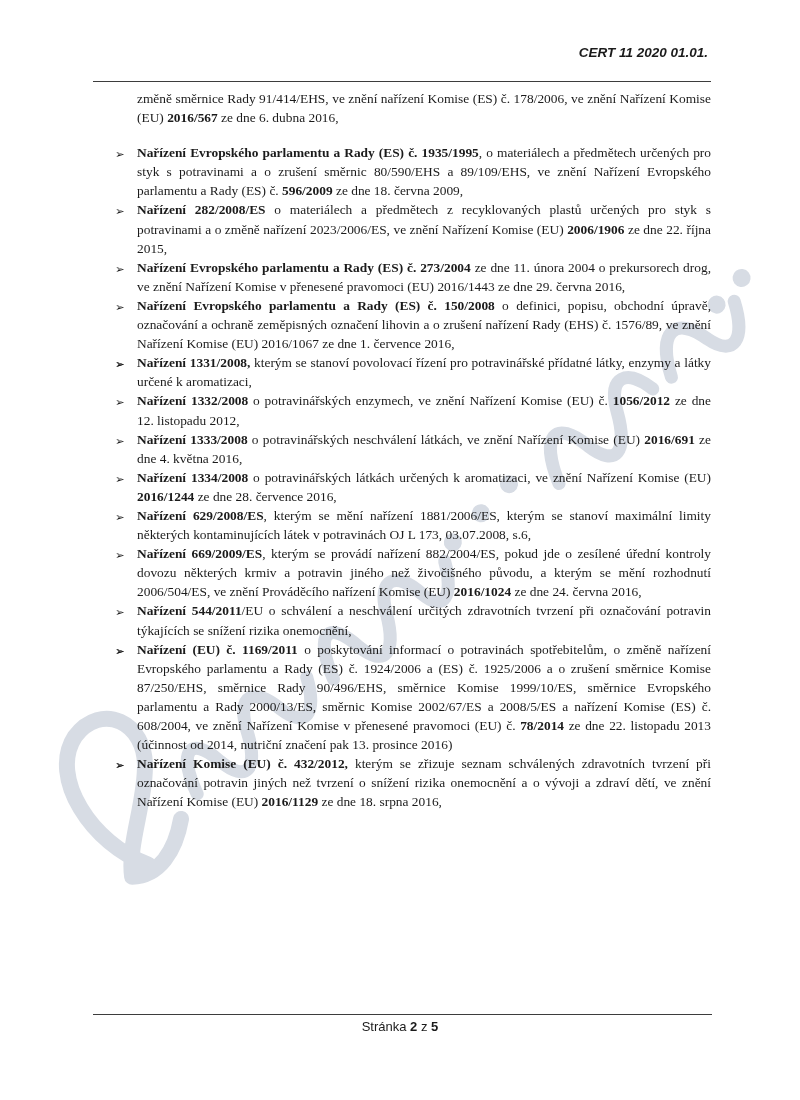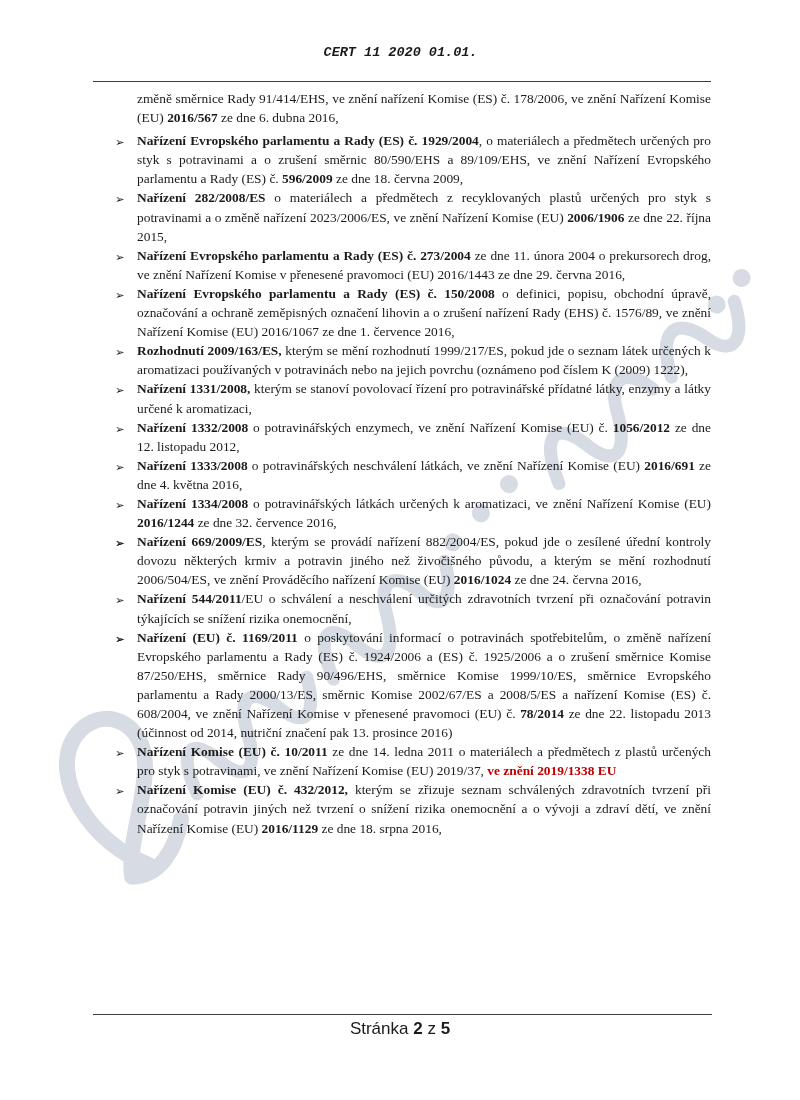"CERT 11 2020 01.01." .page-header { font-family: Liberation Mono, monospace -> Liberation Sans, sans-serif; text-align: center -> right }
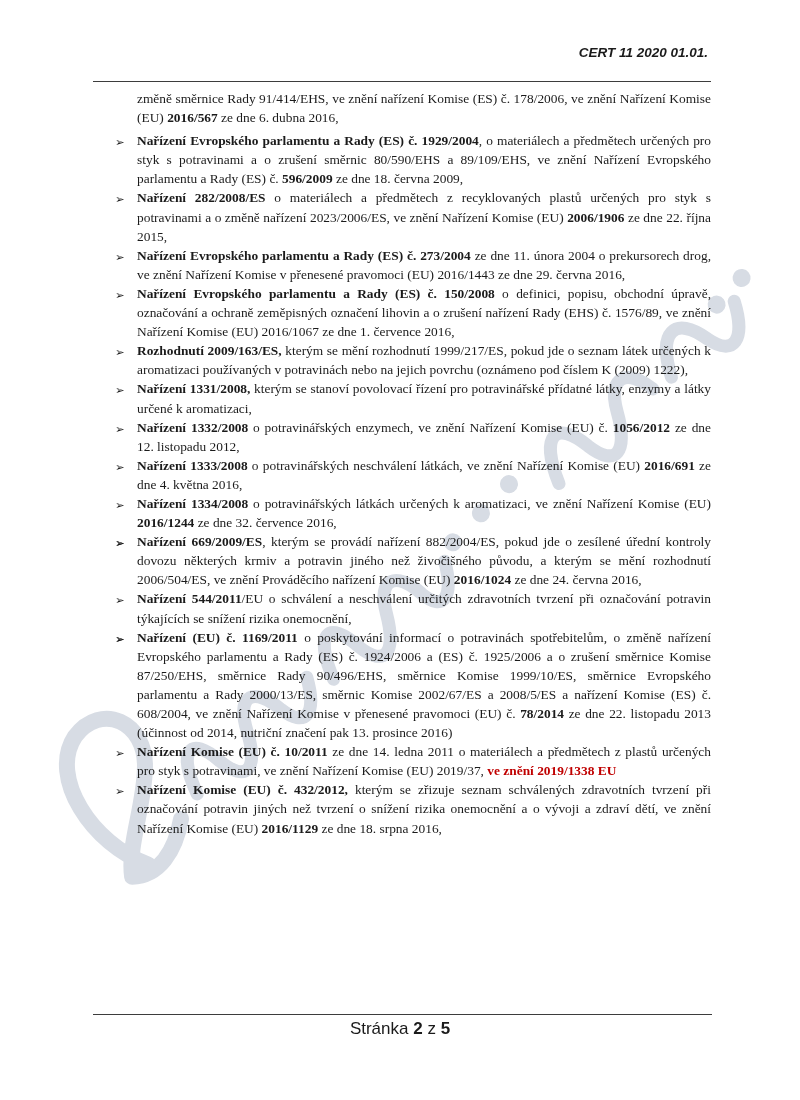"změně směrnice Rady 91/414/EHS, ve" .intro { margin: 0 0 4px 22px -> 0 0 16px 22px }
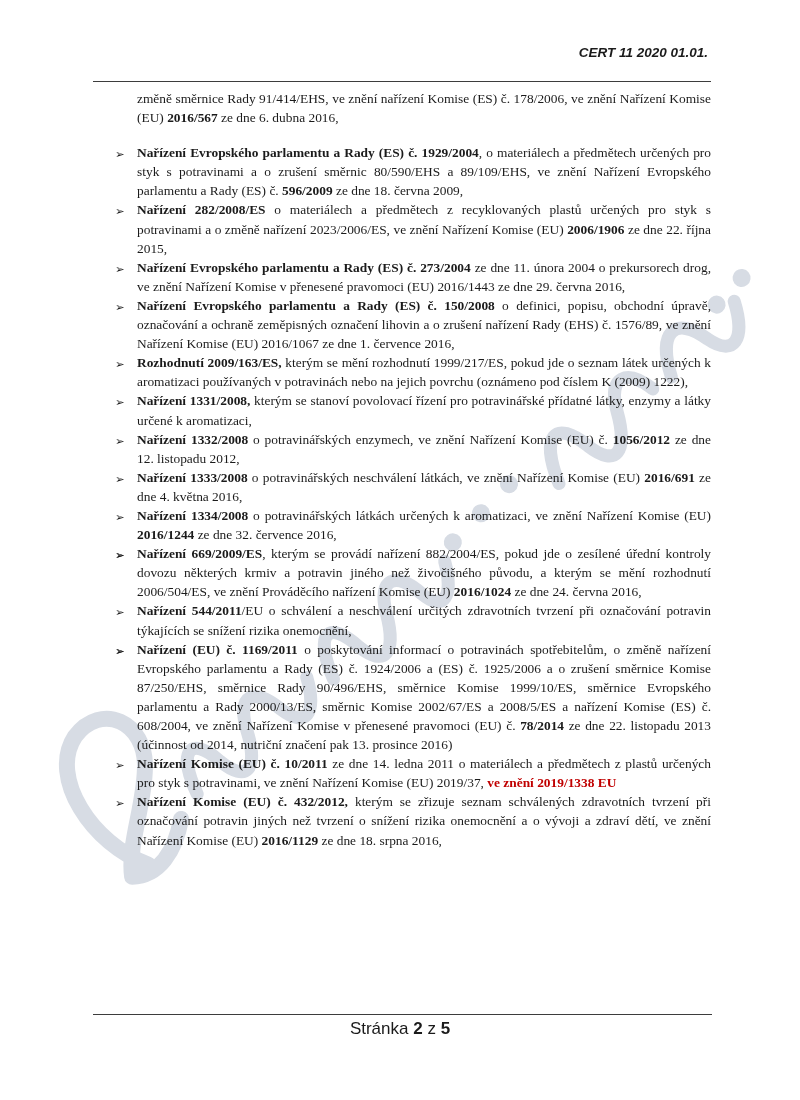"Nařízení Evropského parlamentu a Rady (ES) č. 1929/2004" span.b { text: 1929/2004 -> 1935/1995 }
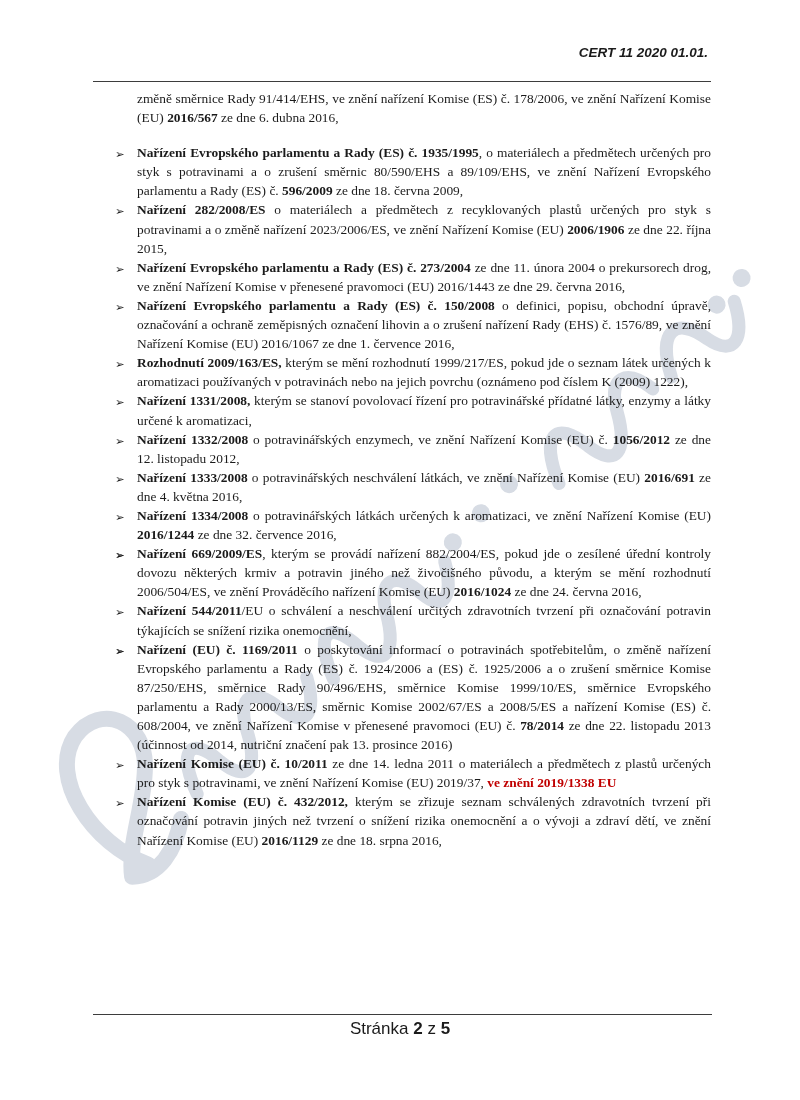"Rozhodnutí 2009/163/ES, kterým se mění" span { html: <span><span>Rozhodnutí 2009/163/ES,</span><span> kterým se mění rozhodnutí 1999/217/ES, pokud jde o seznam látek určených k aromatizaci používaných v potravinách nebo na jejich povrchu (oznámeno pod číslem K (2009) 1222),</span></span> -> none }
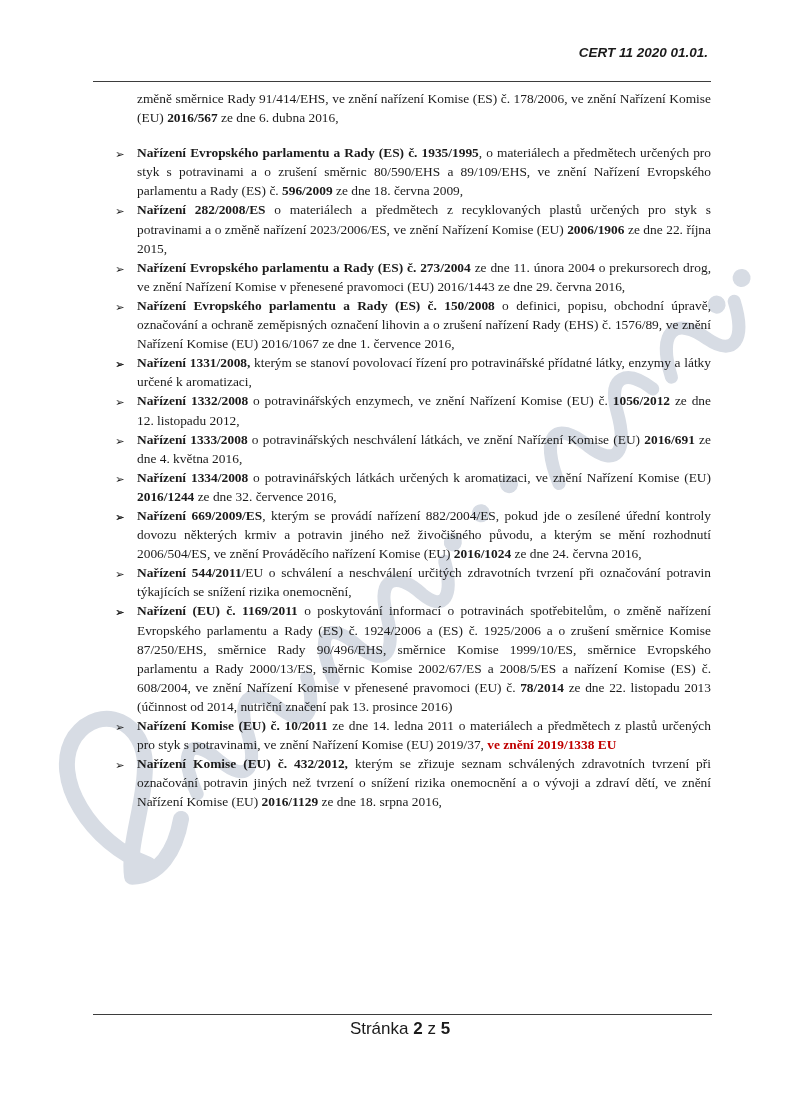"ze dne 32. července 2016," span { text: 32 -> 28 }
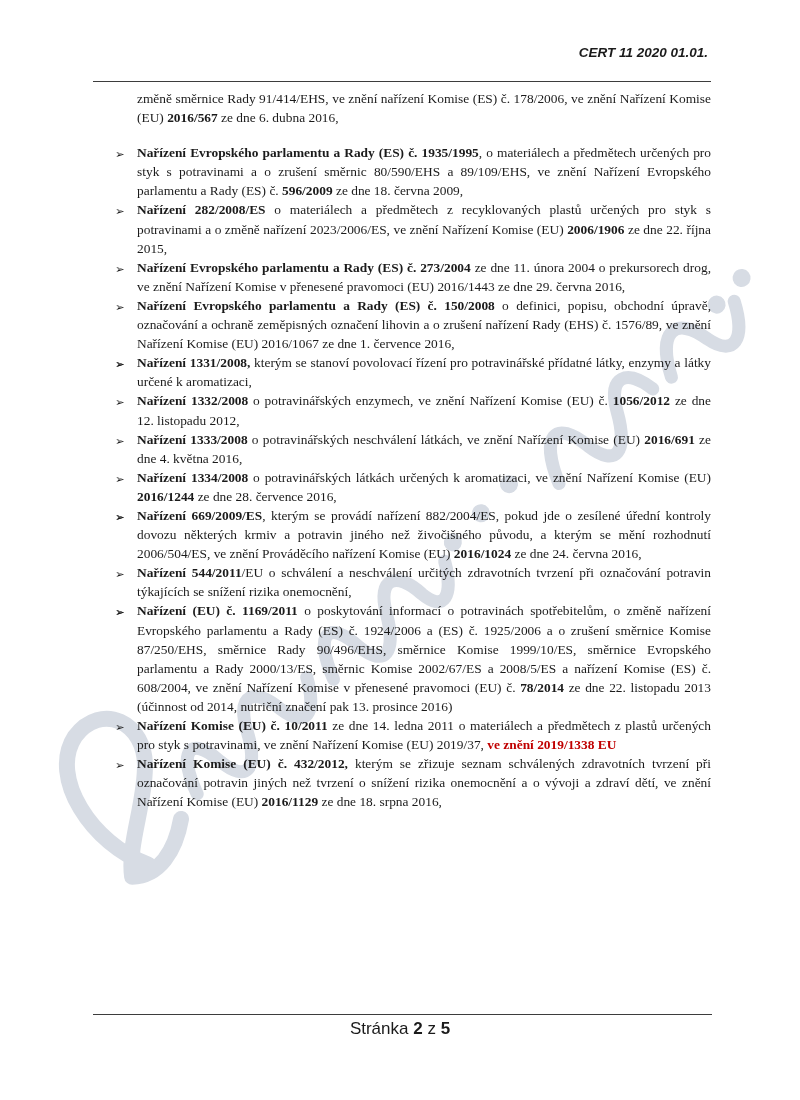"Nařízení 629/2008/ES, kterým se mění" span { html: none -> <span><span>Nařízení 629/2008/ES</span><span>, kterým se mění nařízení 1881/2006/ES, kterým se stanoví maximální limity některých kontaminujících látek v potravinách OJ L 173, 03.07.2008, s.6,</span></span> }
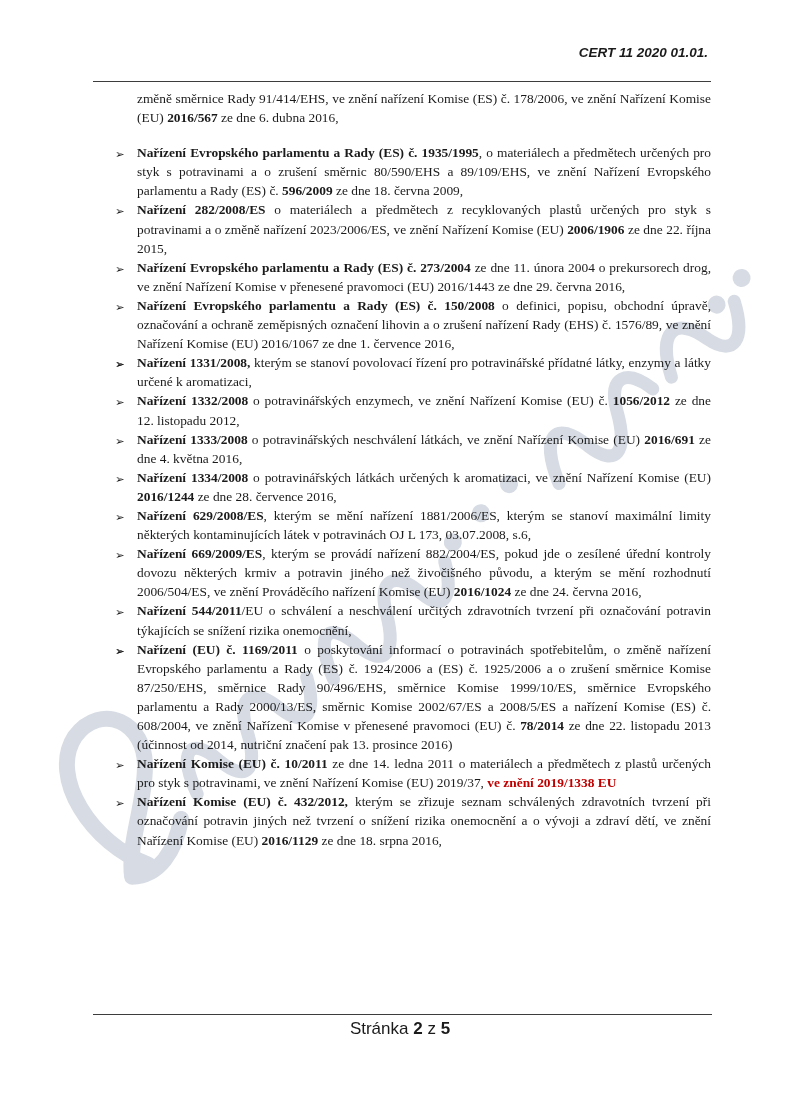"Nařízení Komise (EU) č. 10/2011" span { html: <span><span>Nařízení Komise (EU) č. 10/2011</span><span> ze dne 14. ledna 2011 o materiálech a předmětech z plastů určených pro styk s potravinami, ve znění Nařízení Komise (EU) 2019/37, </span><span>ve znění 2019/1338 EU</span></span> -> none }
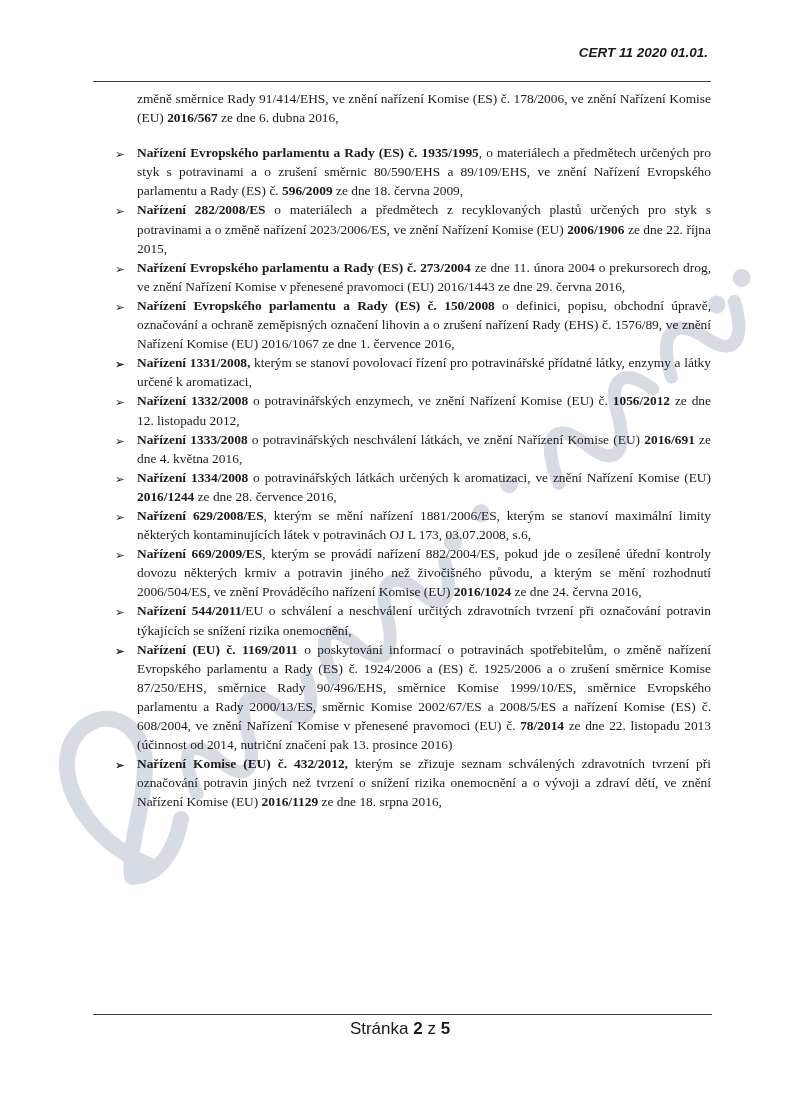"Stránka 2 z 5" .page-footer { font-size: 17px -> 13px }
